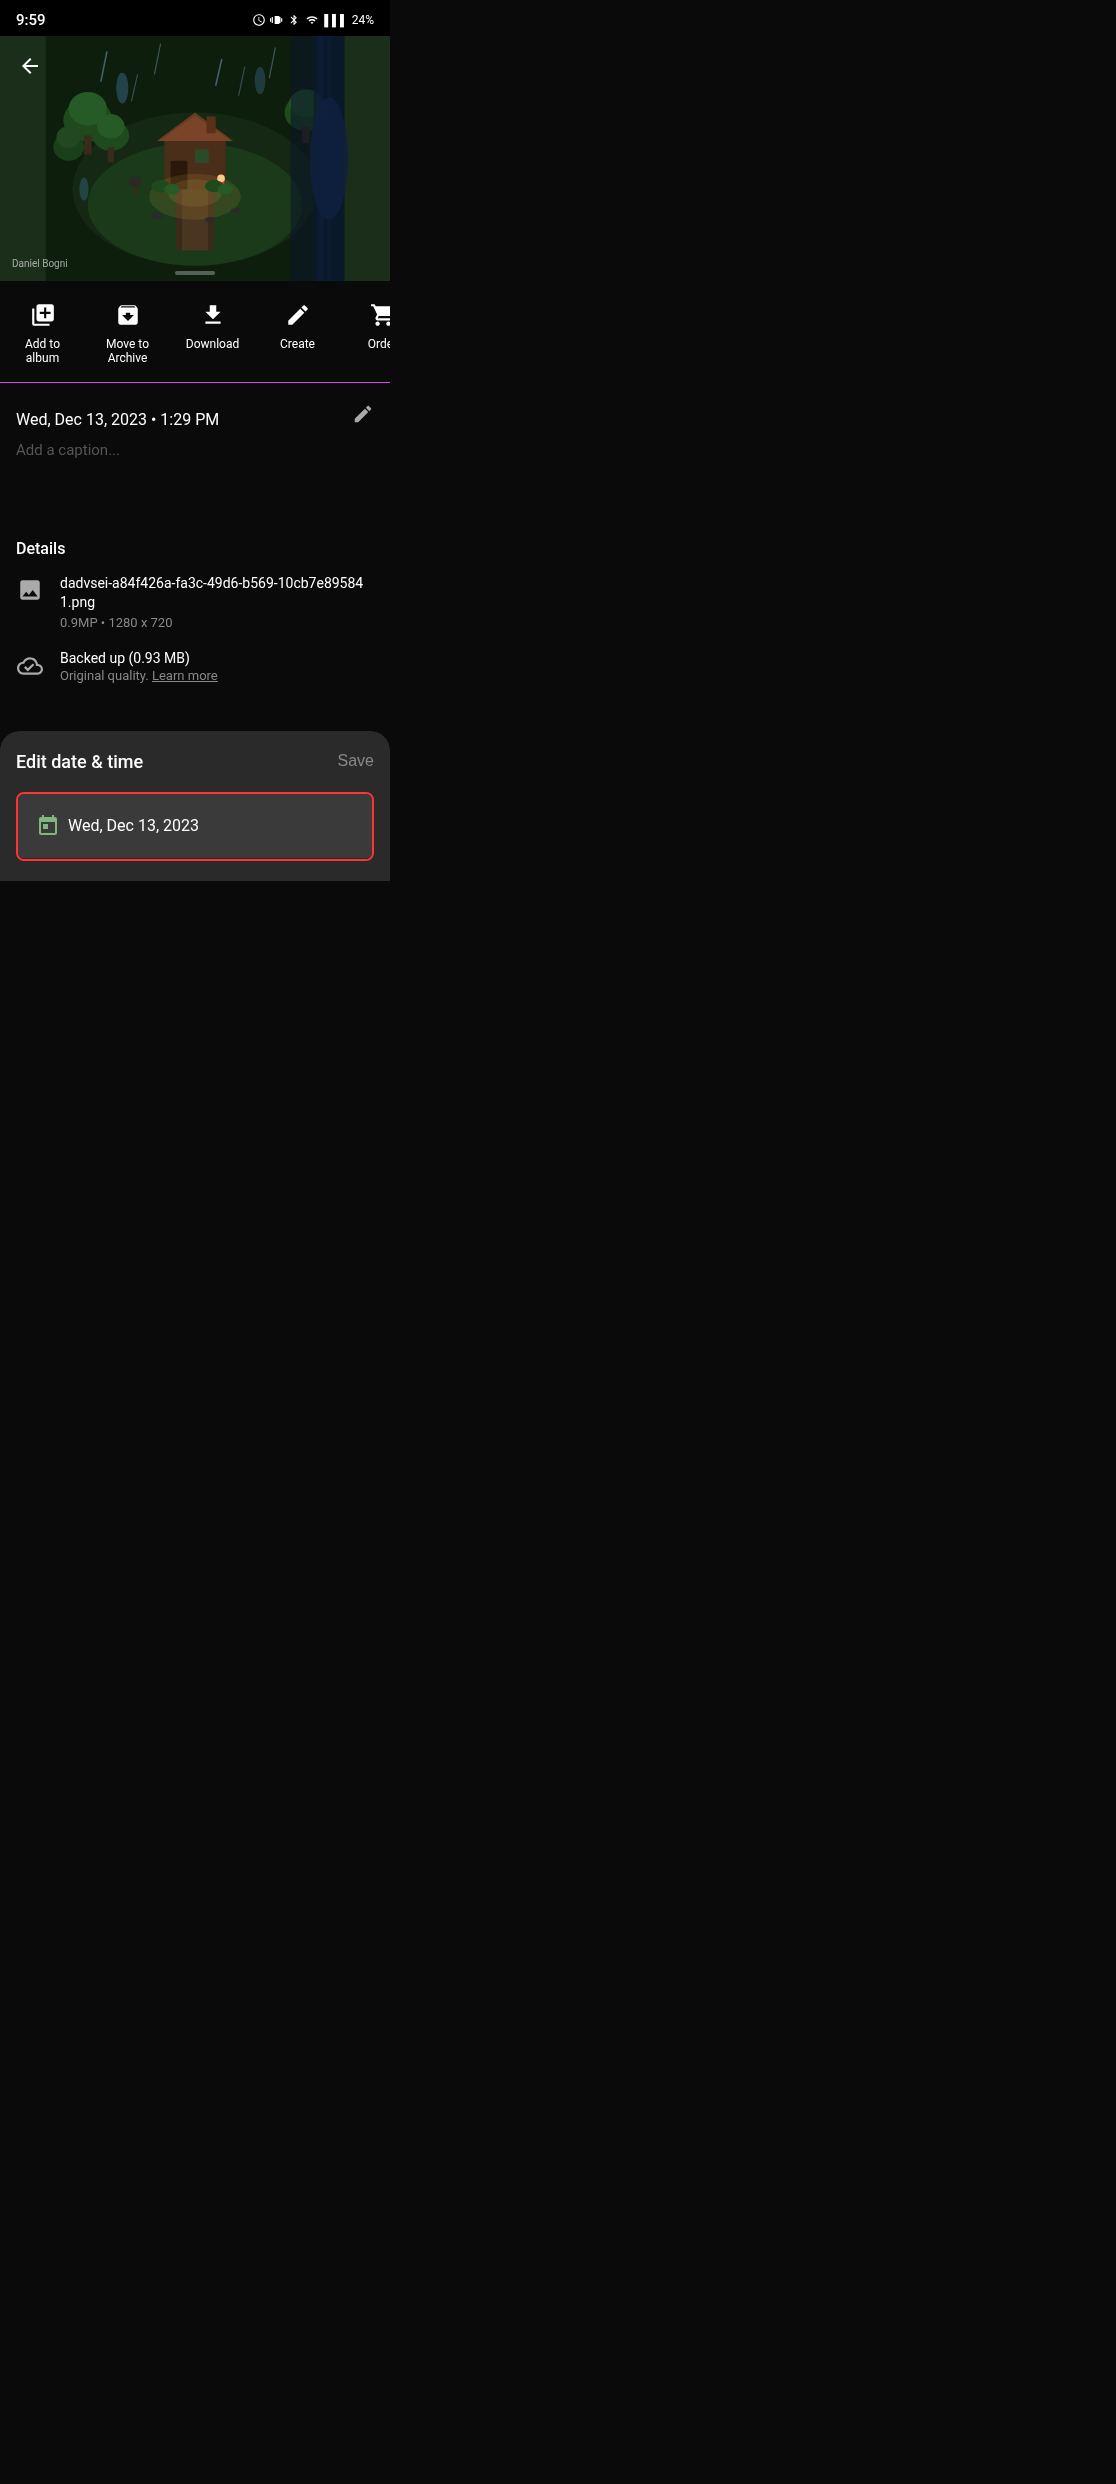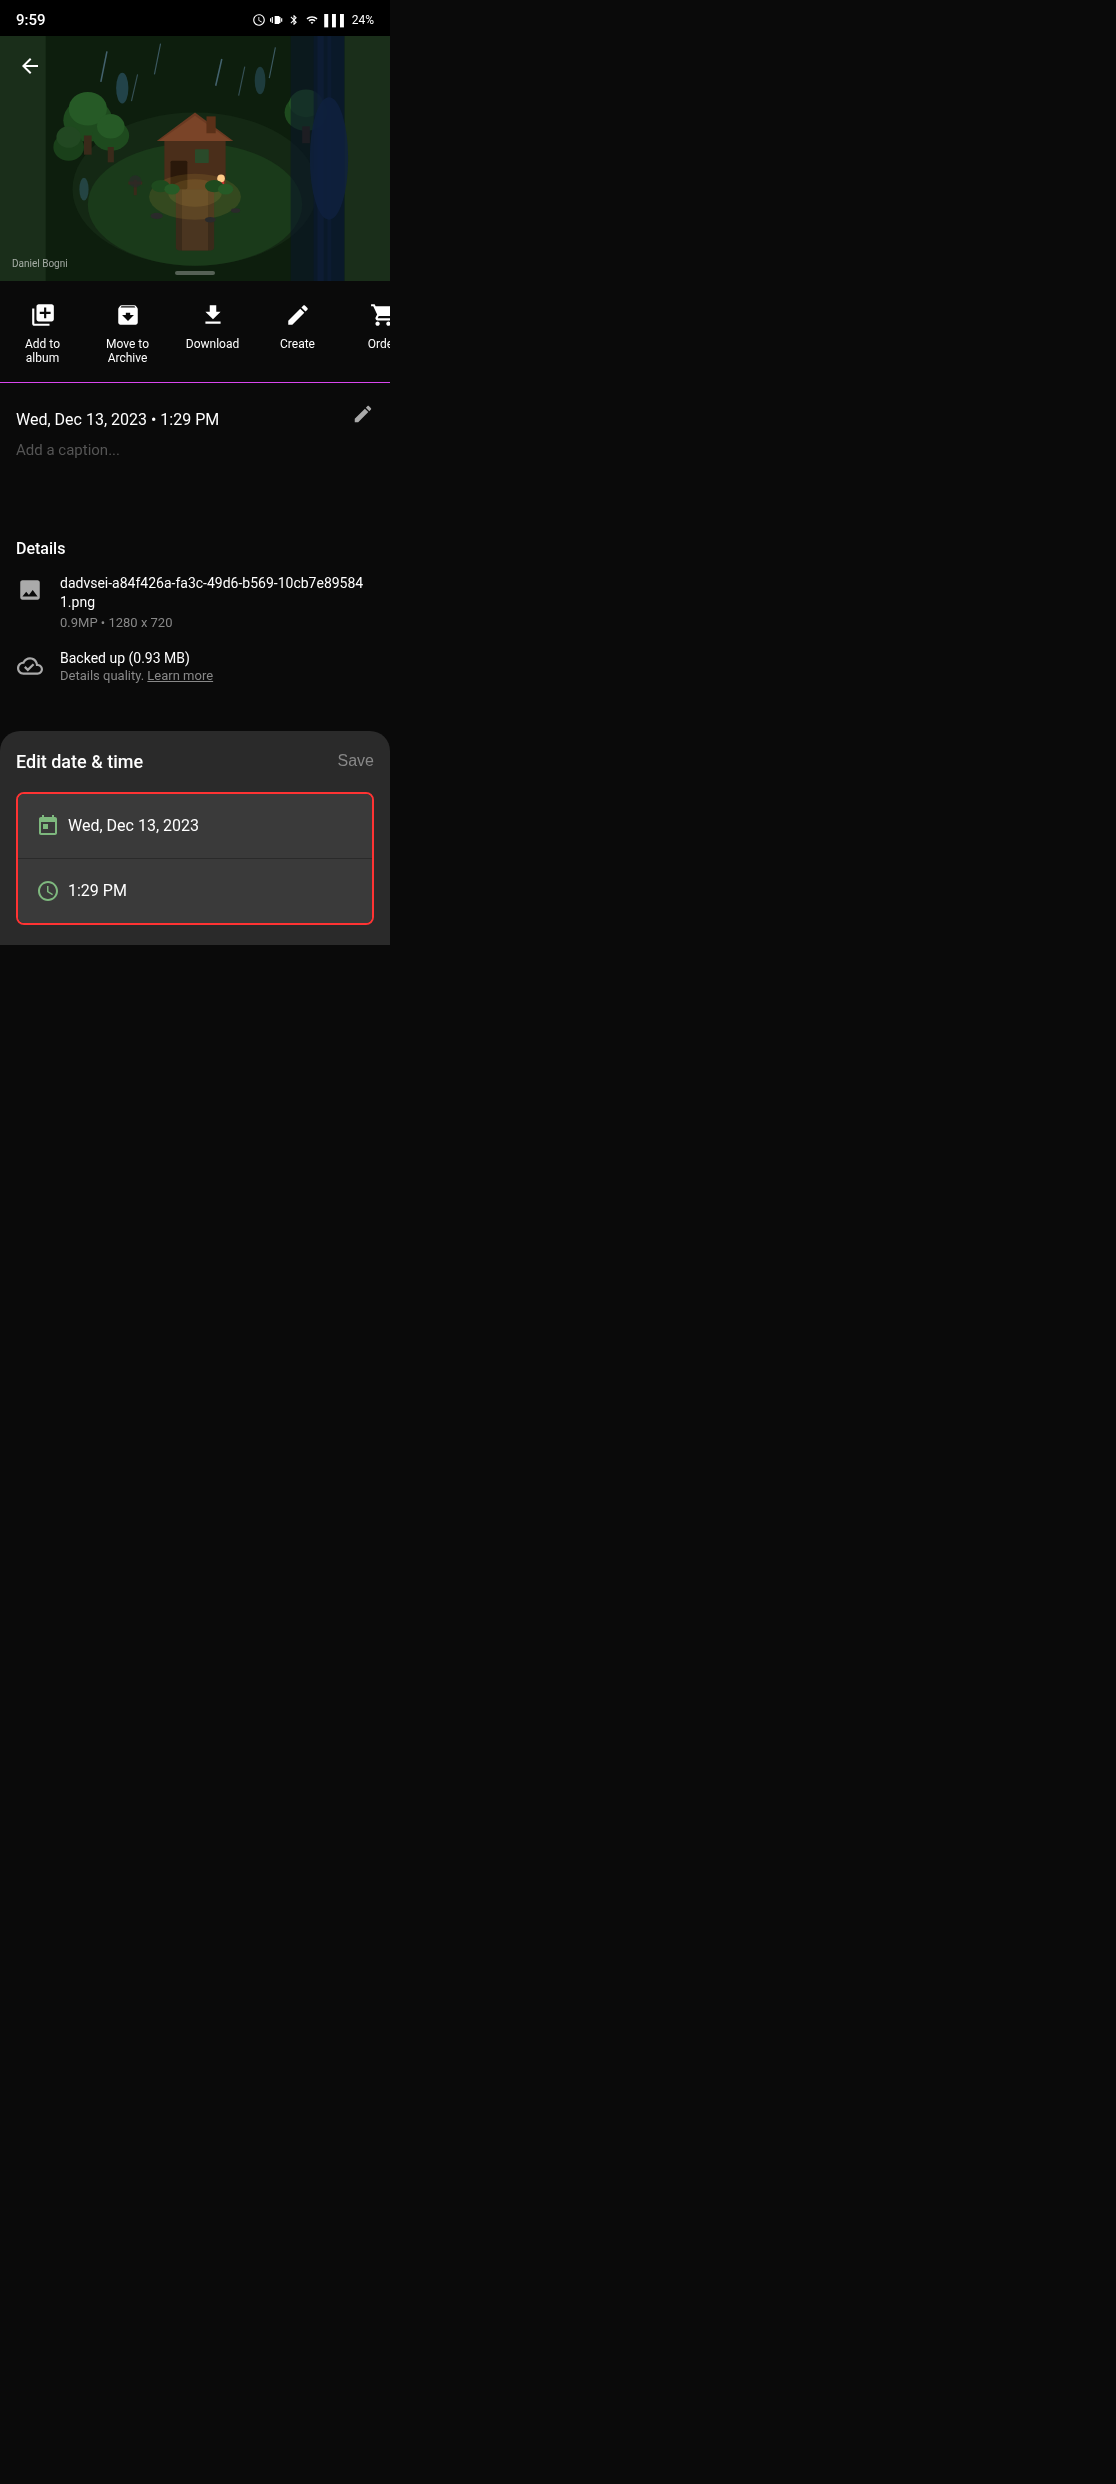"Details quality." span { text: Details -> Original }
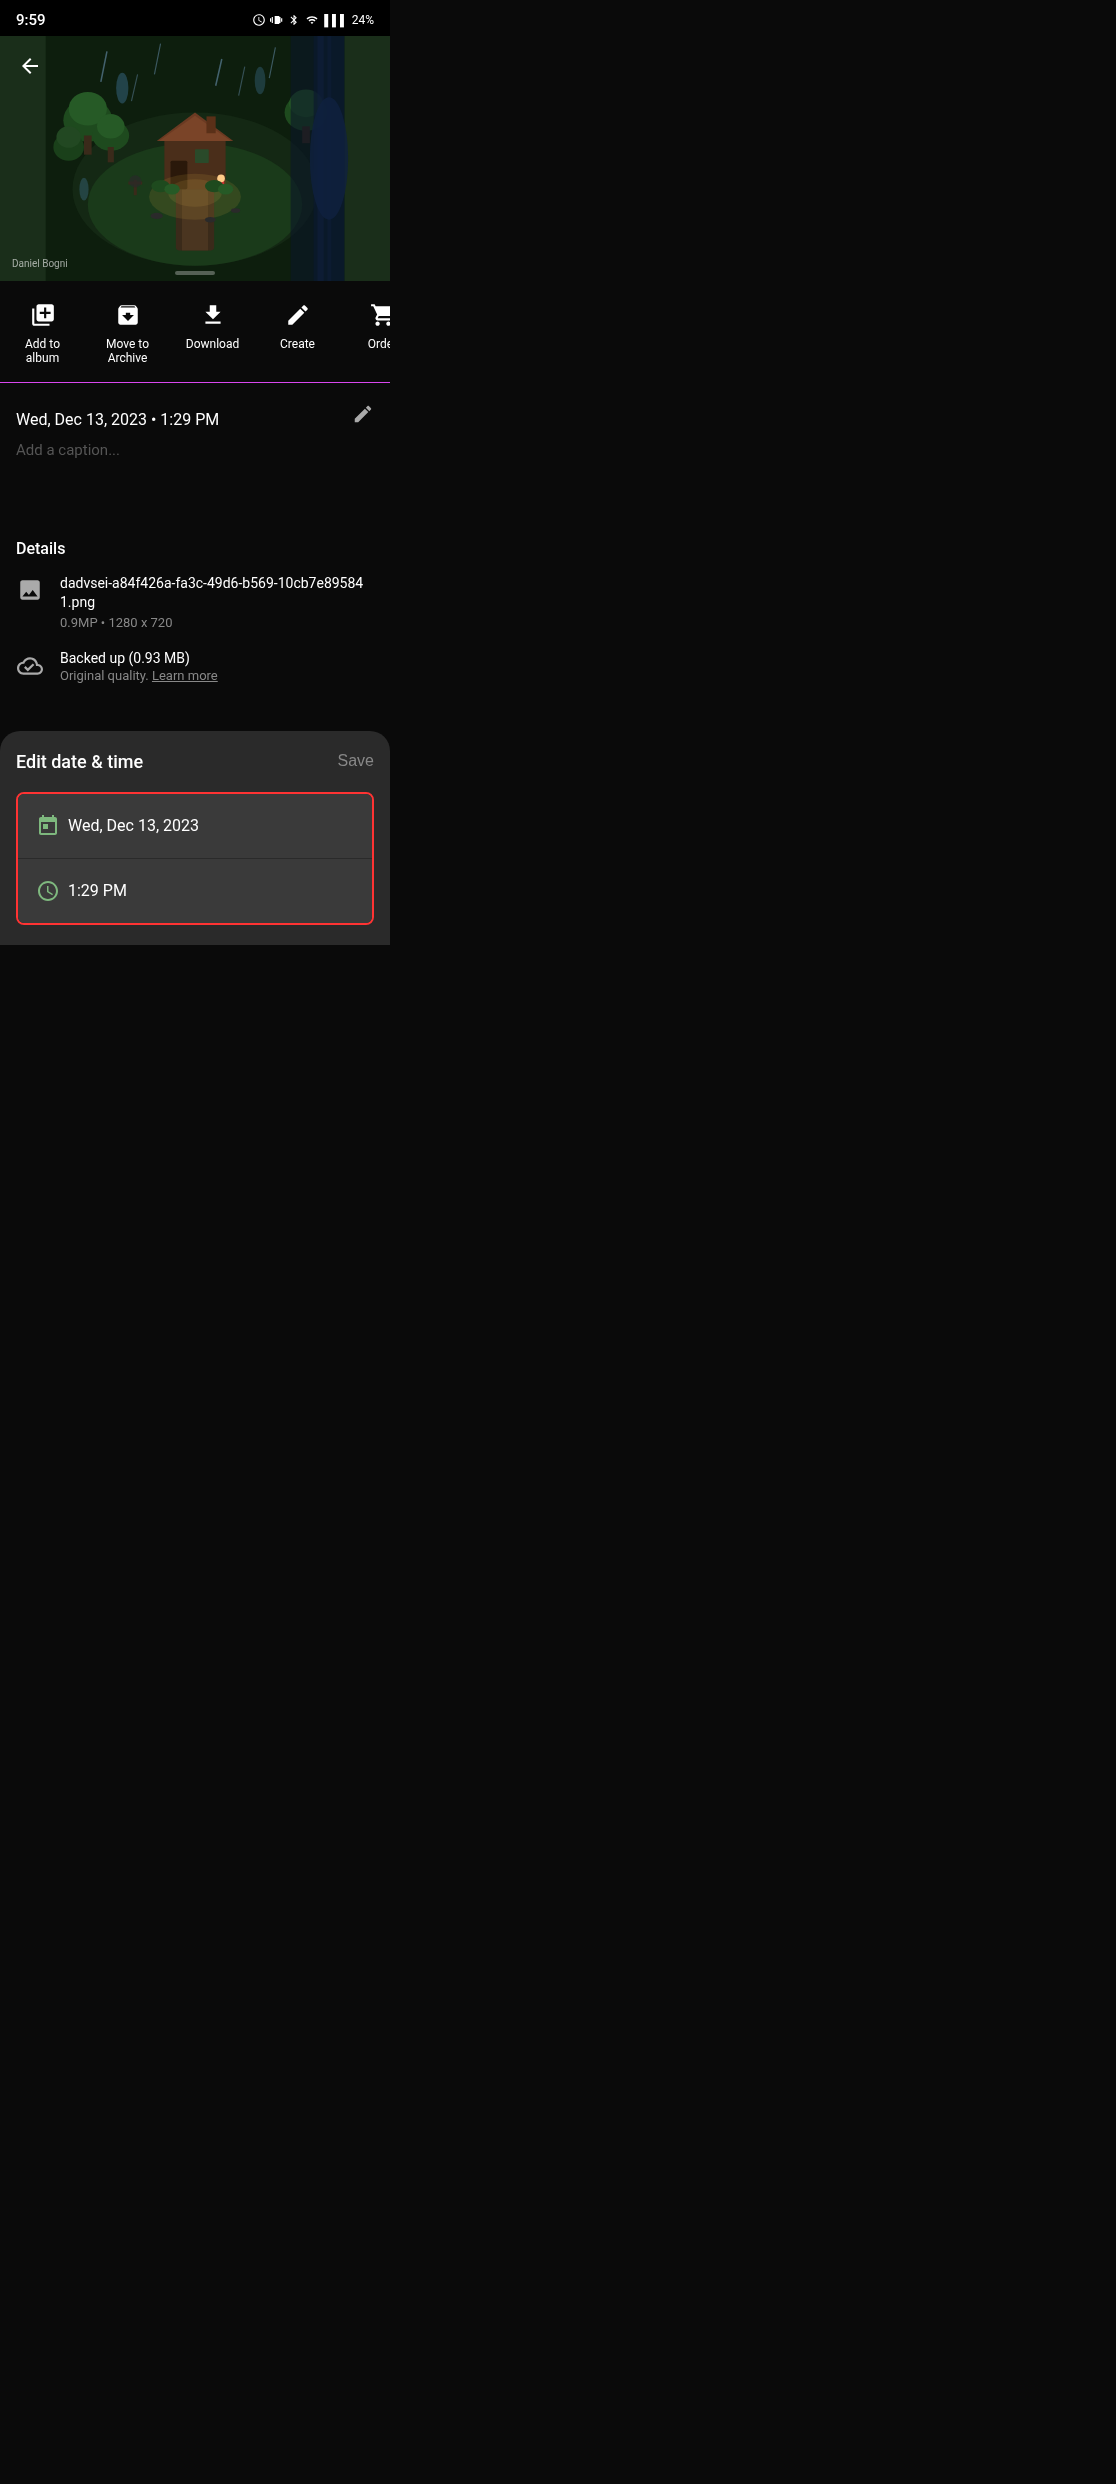"1:29 PM" div.field-row { html: <div> <div> <svg> <path></path> </svg> </div> <span>1:29 PM</span> </div> -> none }
